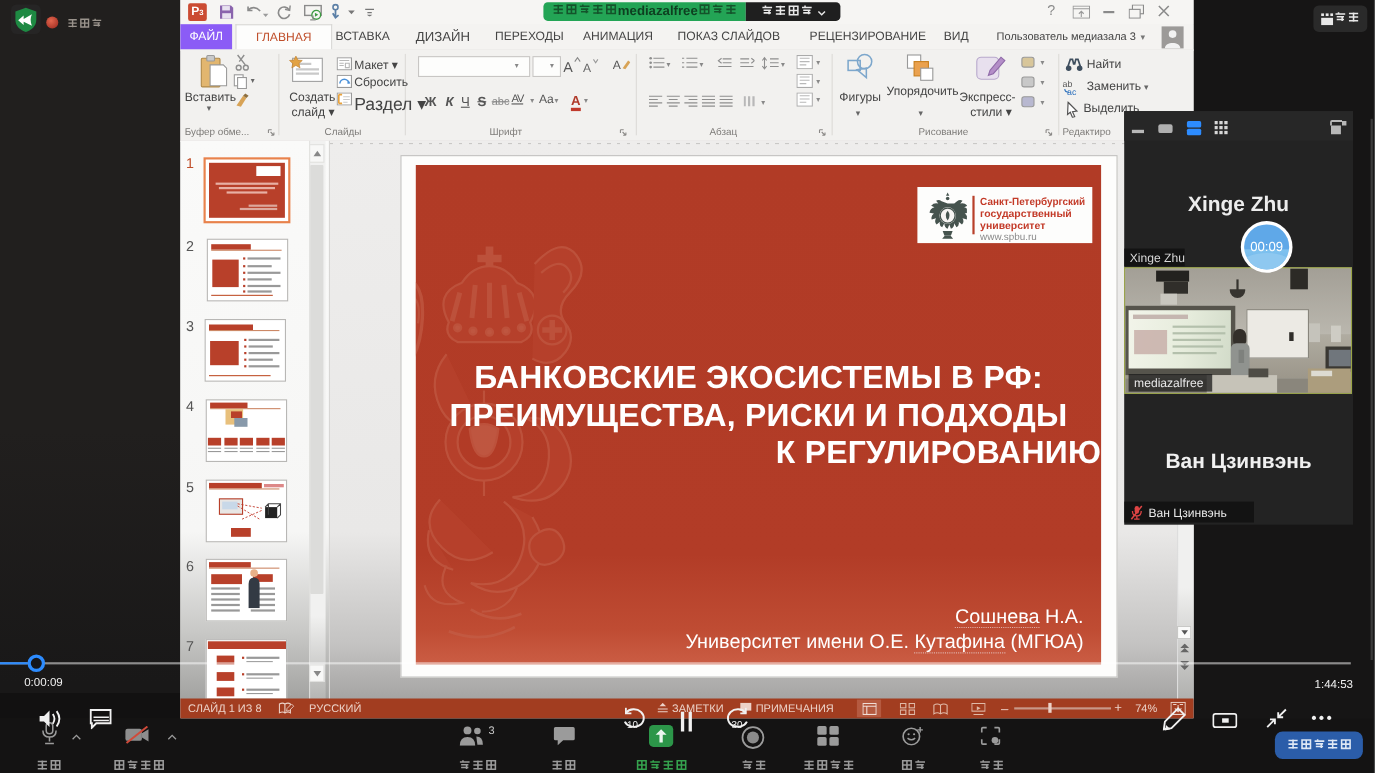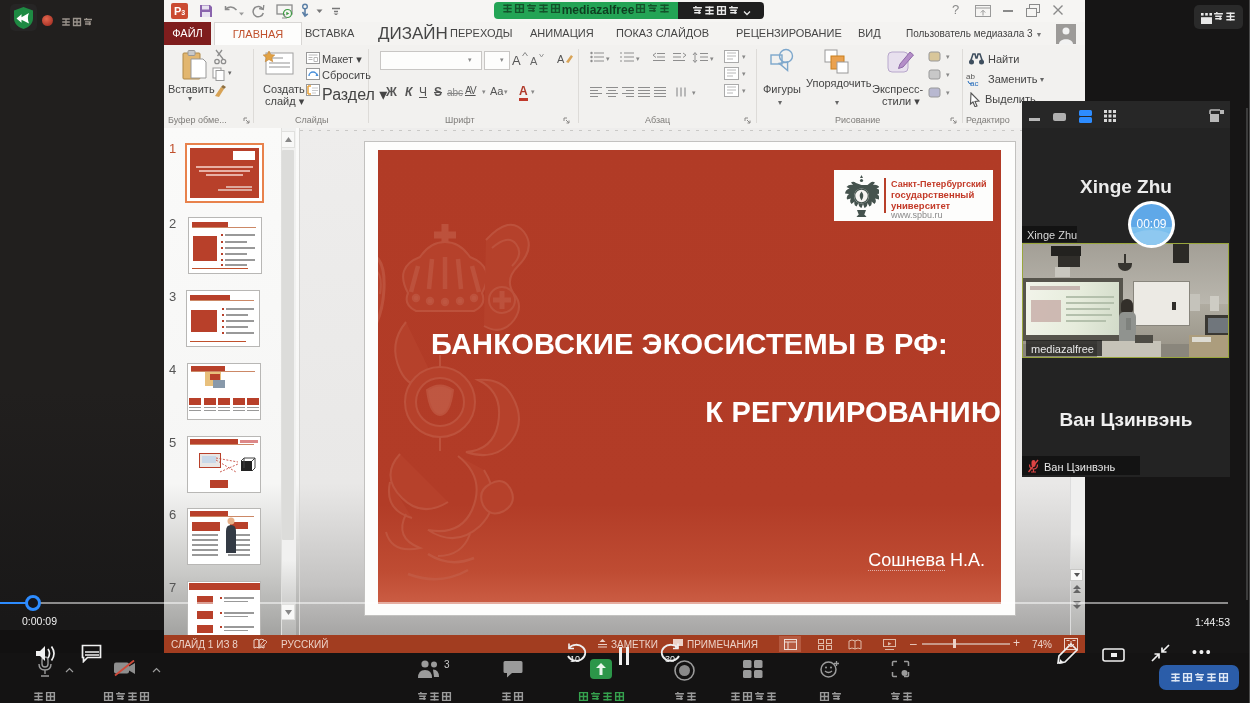"ФАЙЛ" div.abs { background: #7f1d1d -> #8b5cf6 }
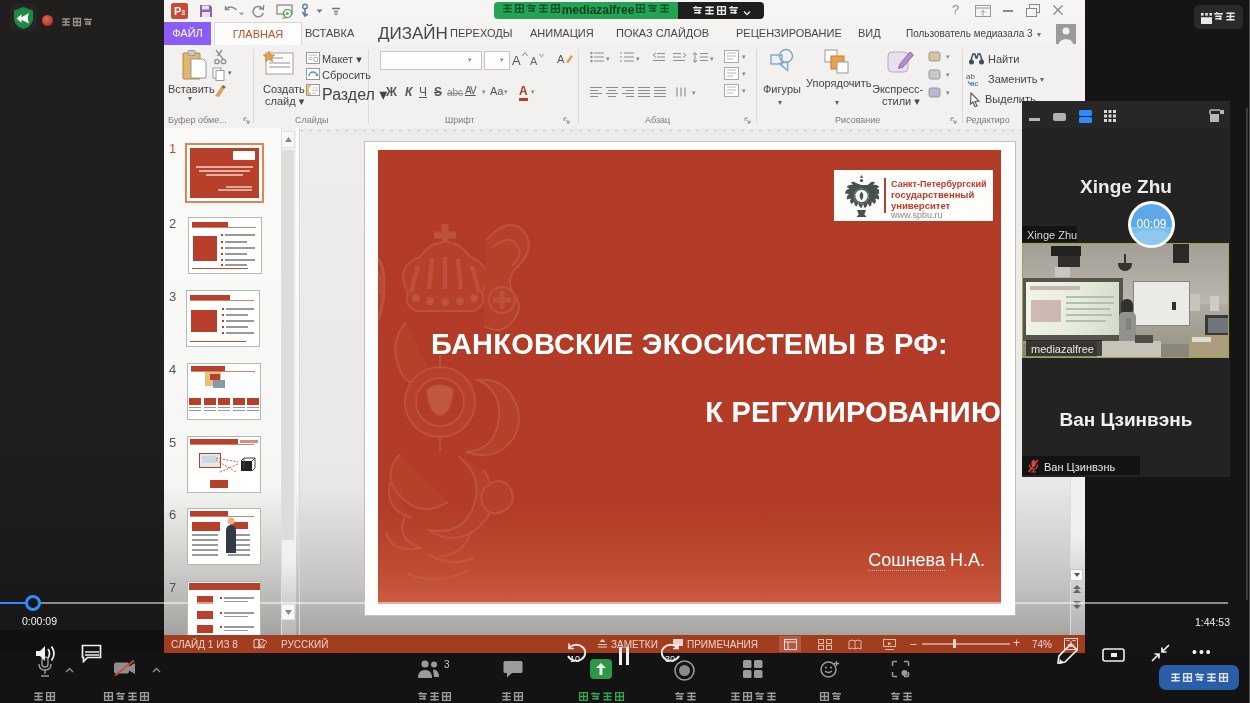"ДИЗАЙН" div.abs { font-size: 17px -> 12px }
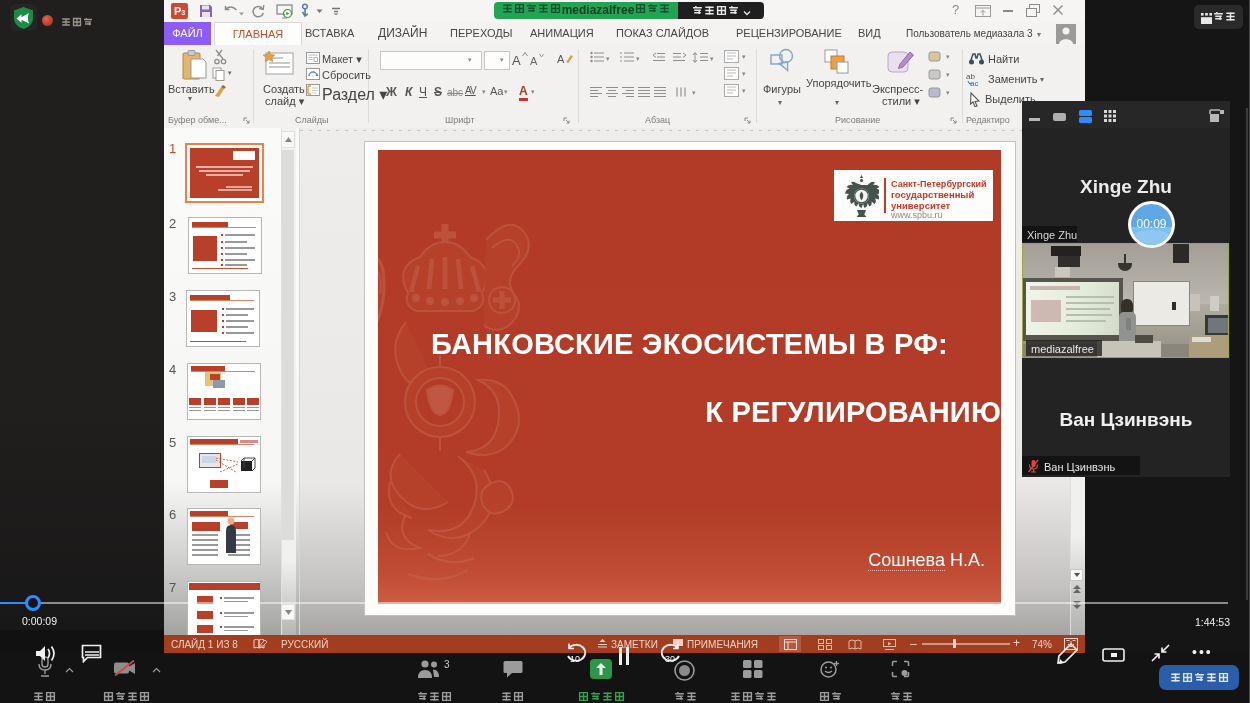"ПРЕИМУЩЕСТВА, РИСКИ И ПОДХОДЫ" div.abs { html: none -> <div>ПРЕИМУЩЕСТВА, РИСКИ И ПОДХОДЫ</div> }
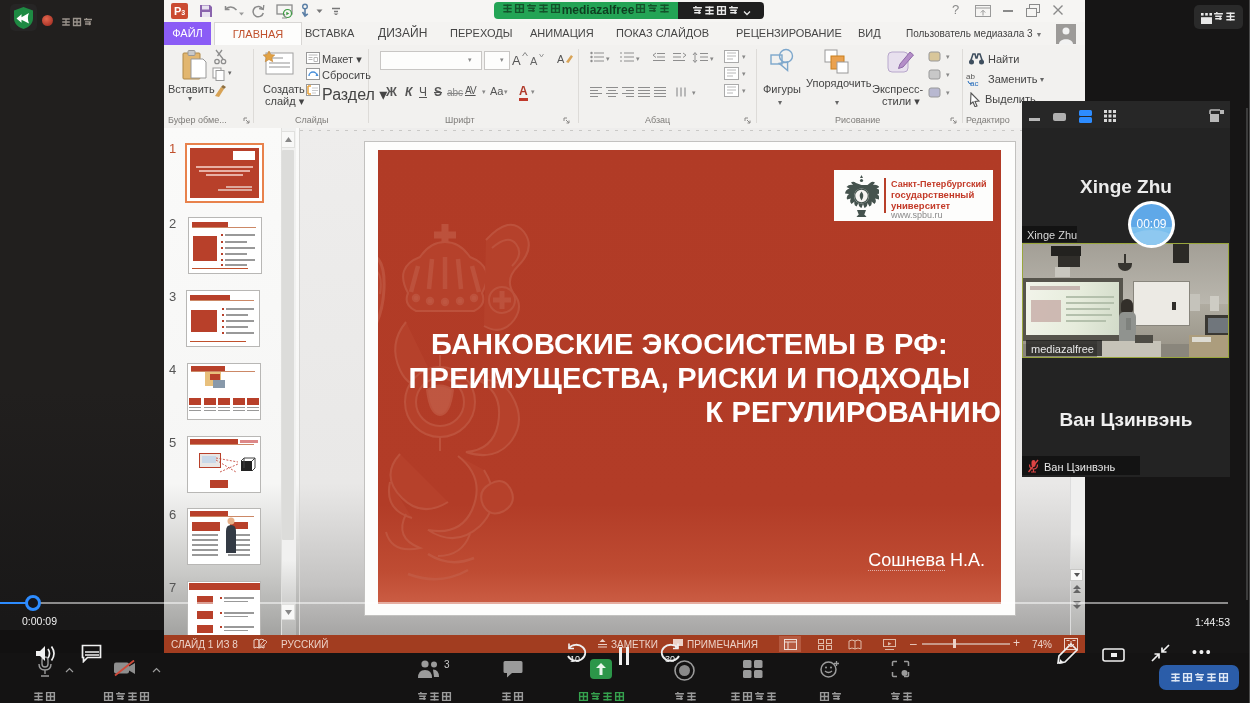"Университет имени О.Е. Кутафина (МГЮА)" div.abs { html: none -> <div>Университет имени О.Е. <span>Кутафина</span> (МГЮА)</div> }
